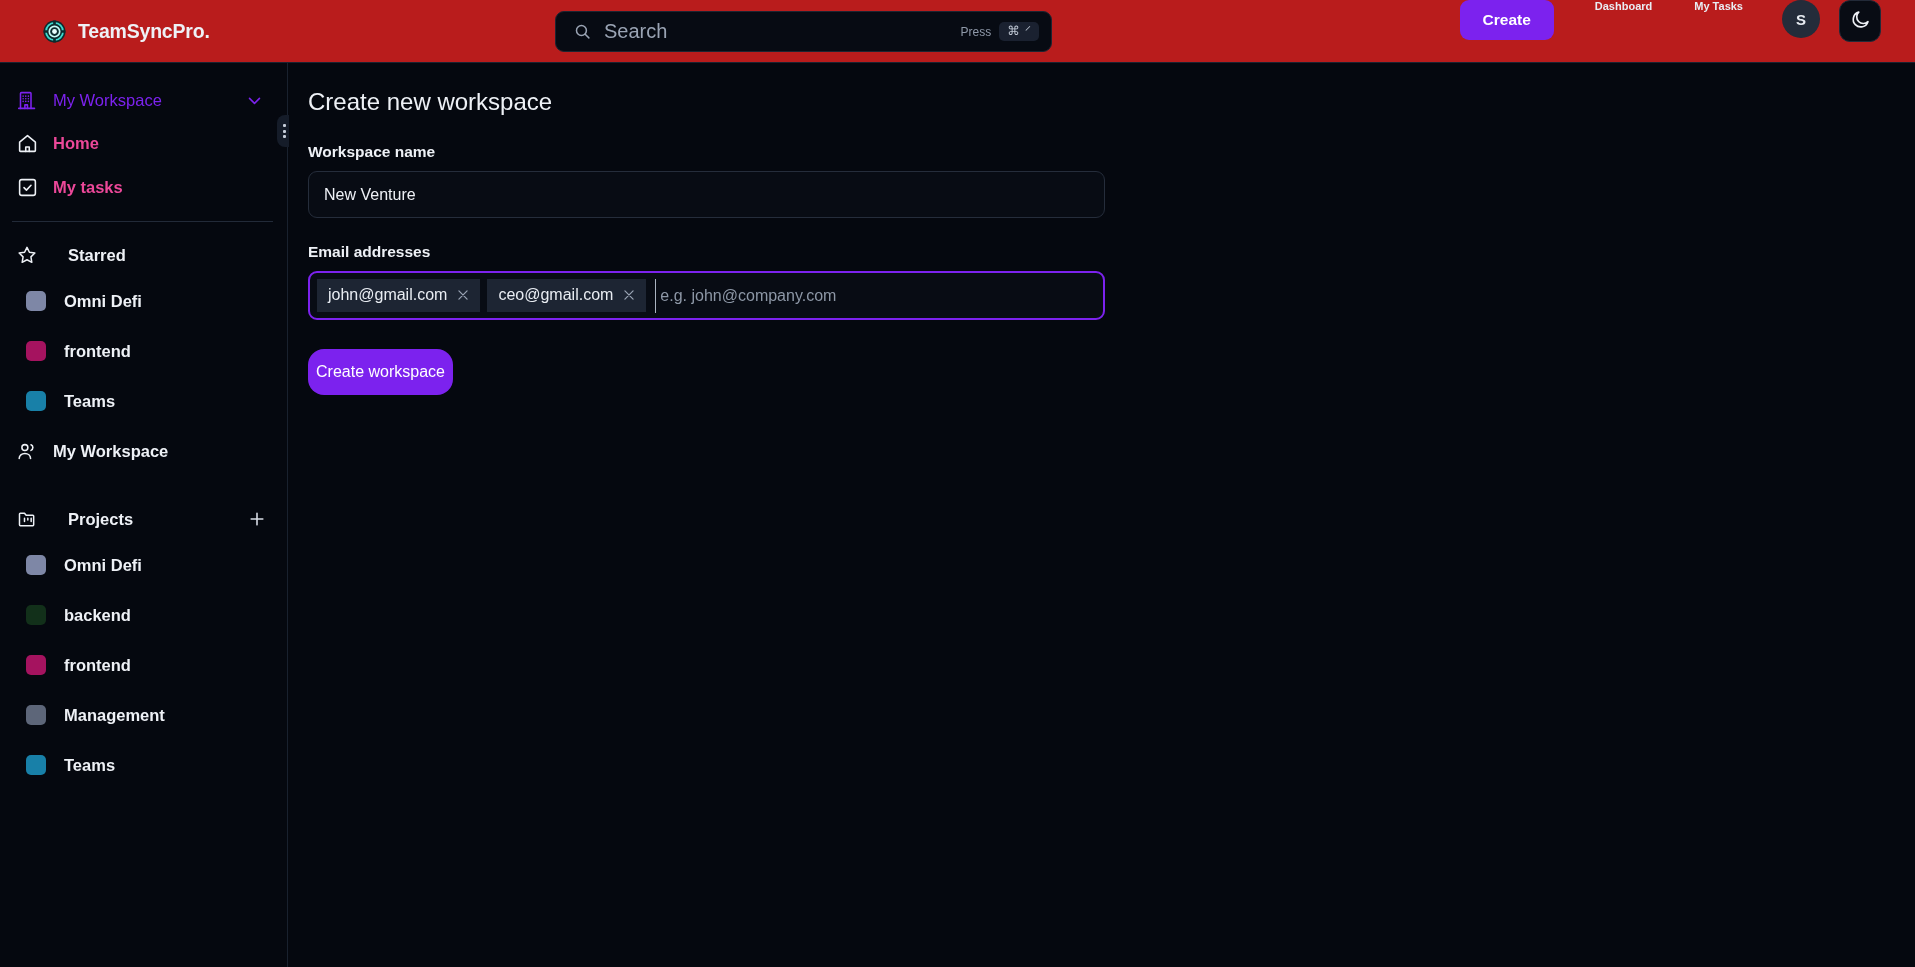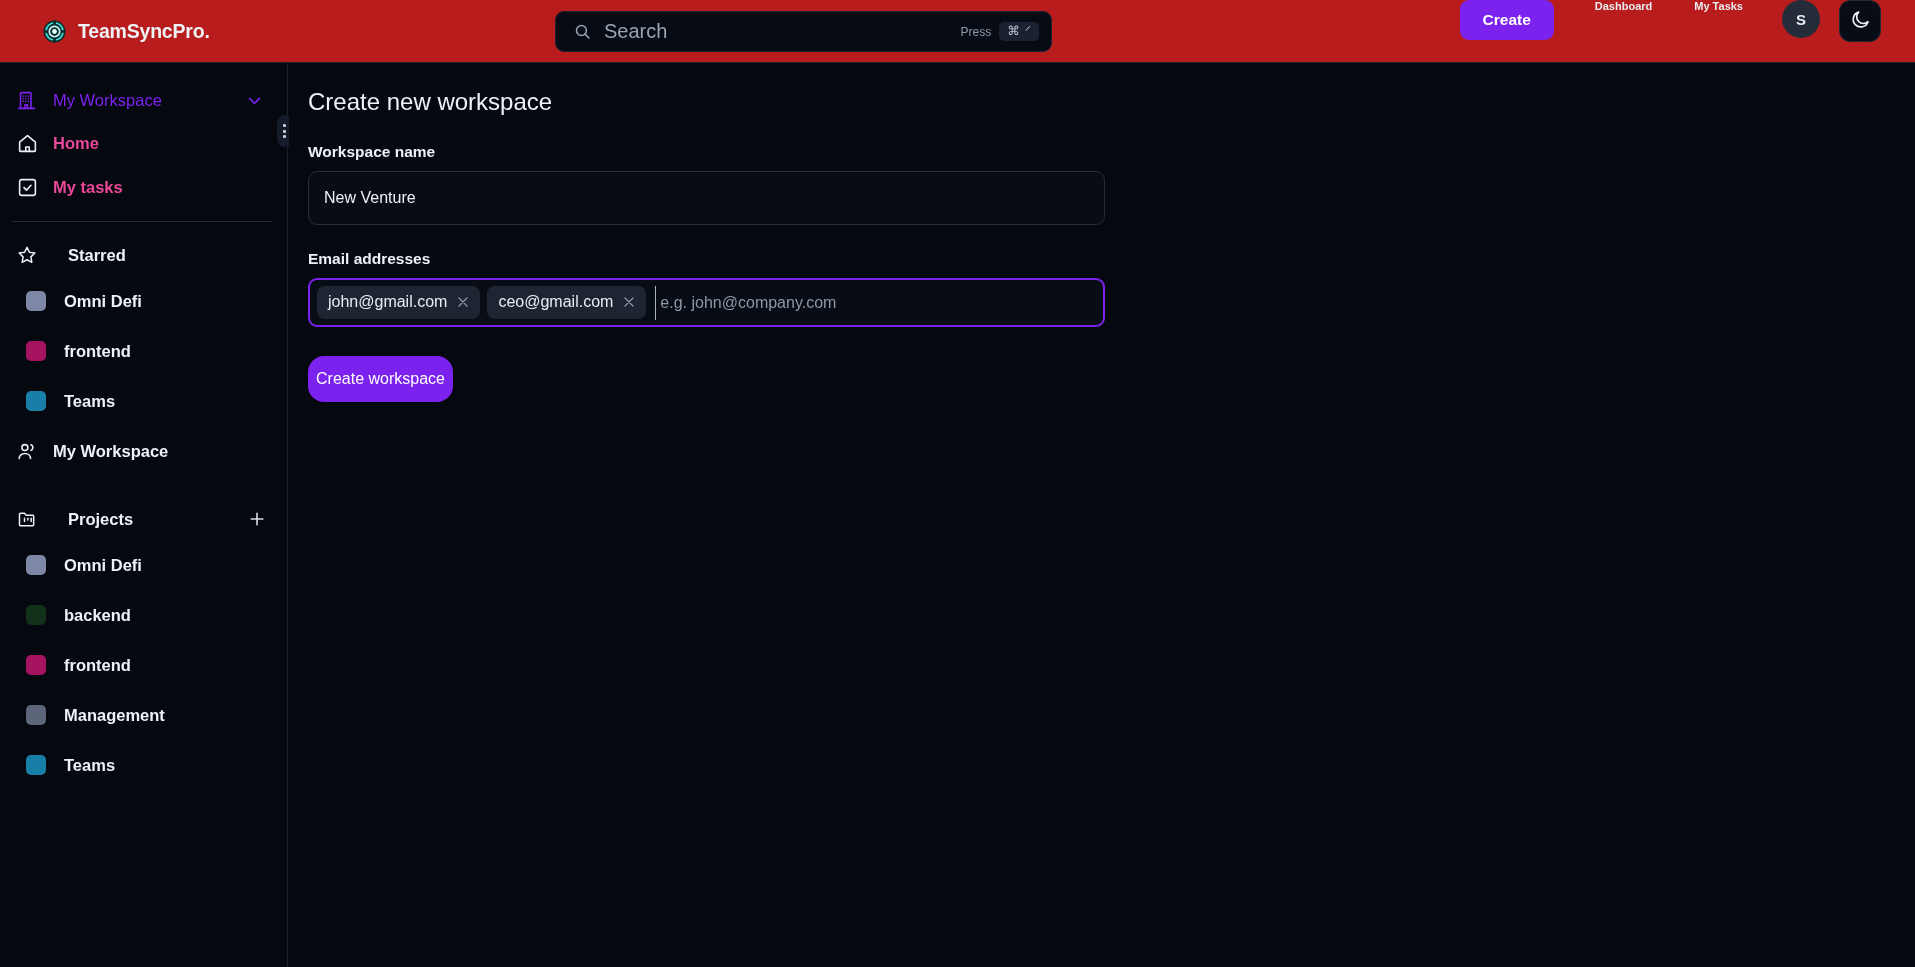"New Venture" .text-input { height: 54px -> 47px }
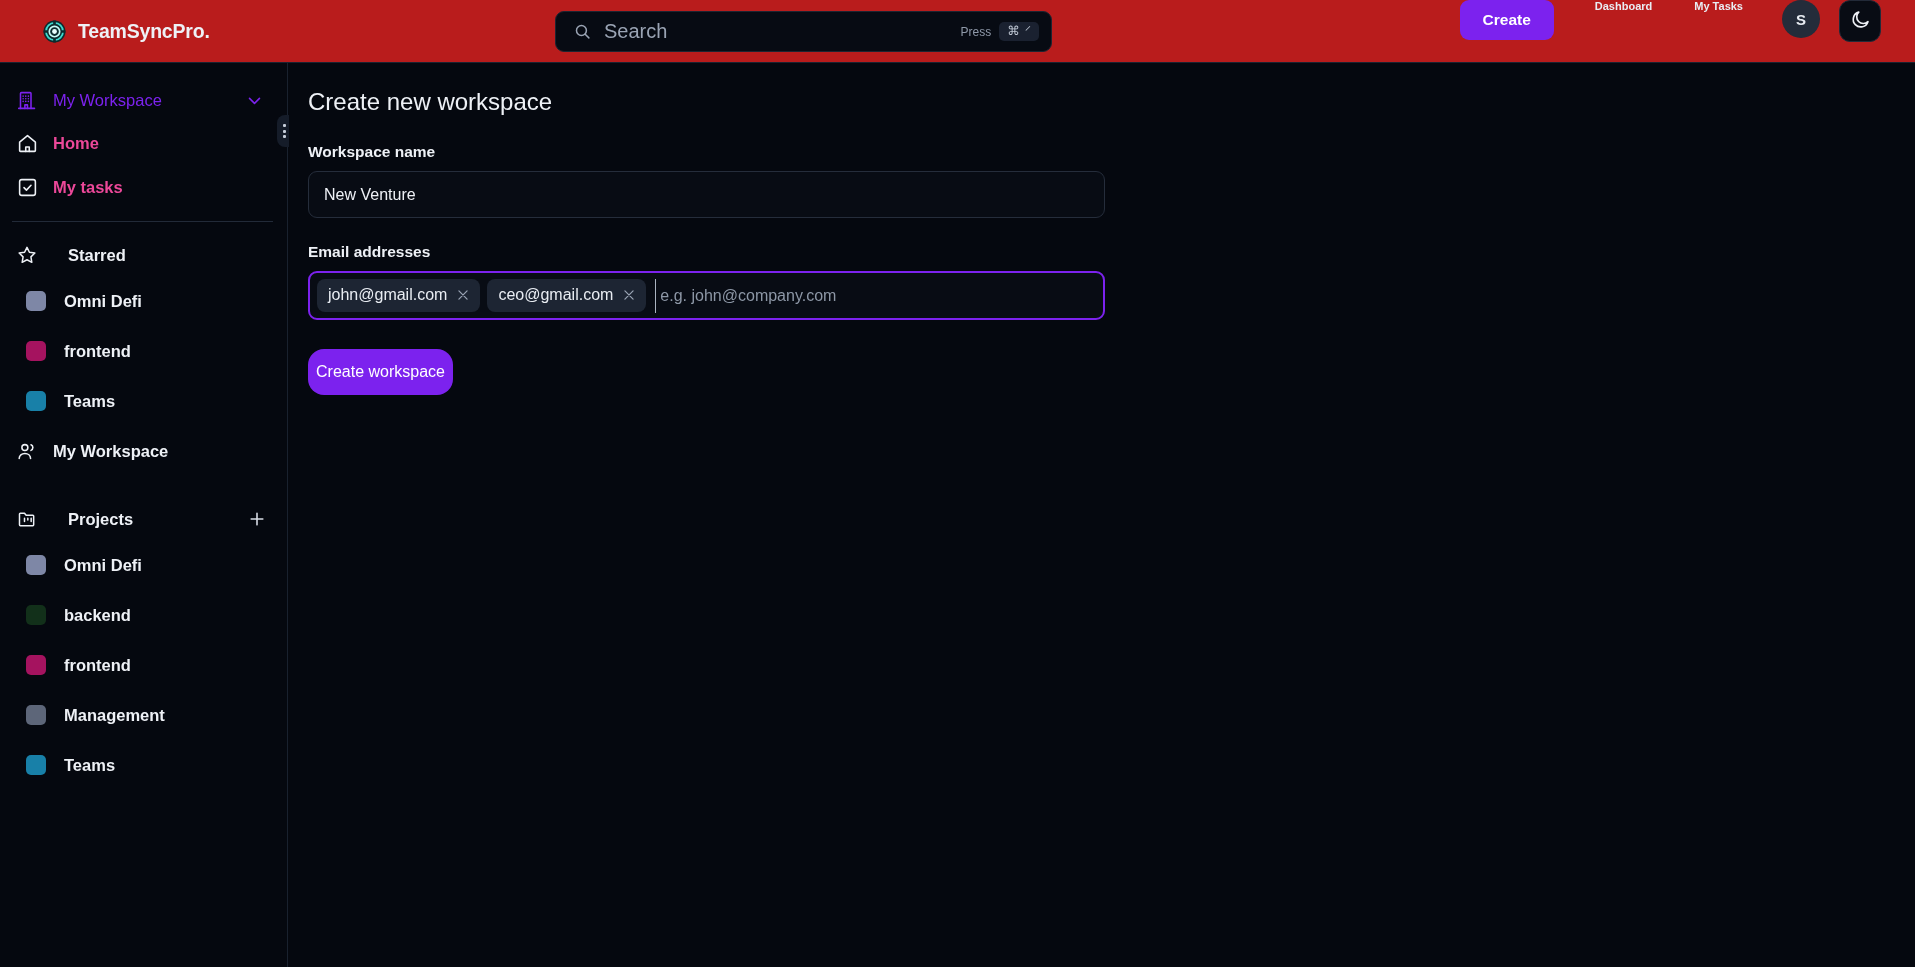"john@gmail.com" .chip { border-radius: 8px -> 0 }
